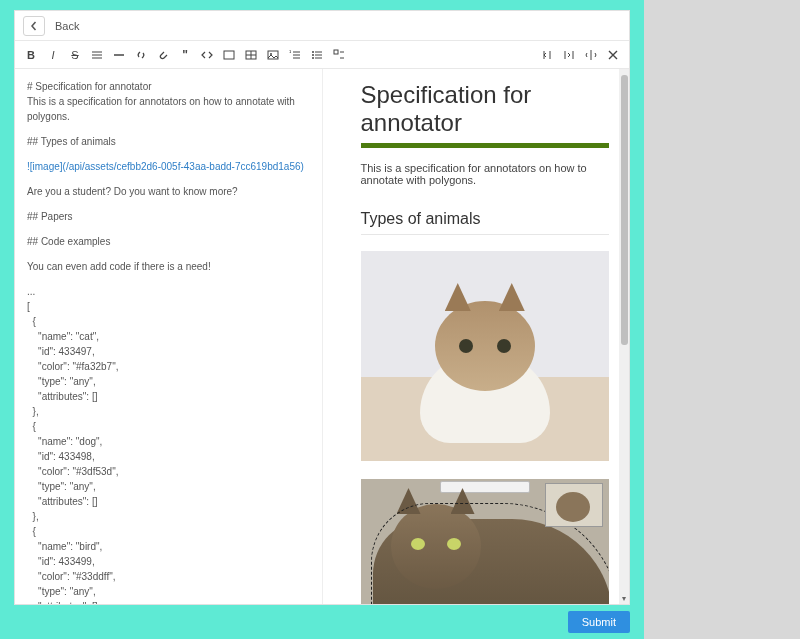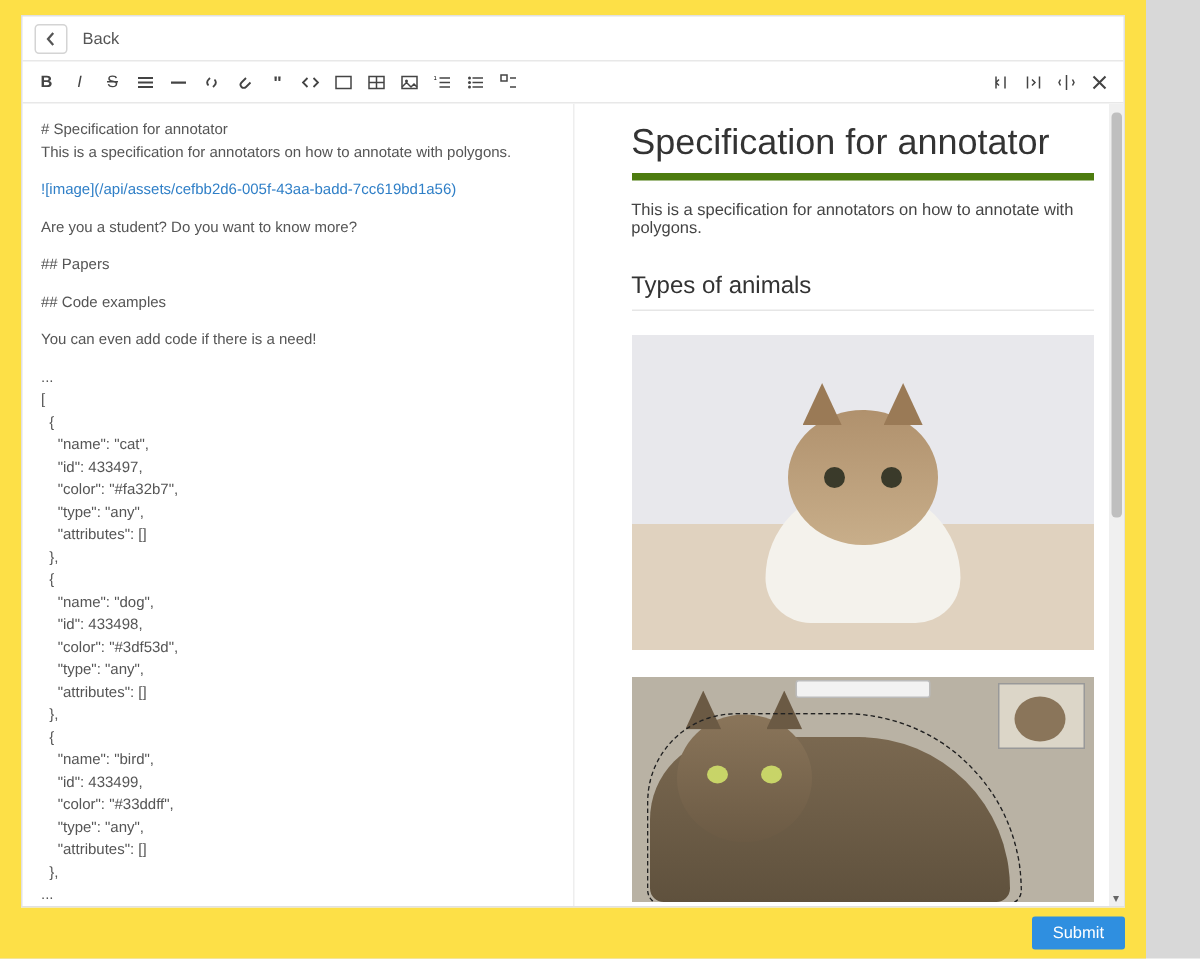"Back" .outer { background: #fde047 -> #5eead4; width: 764px -> 644px }
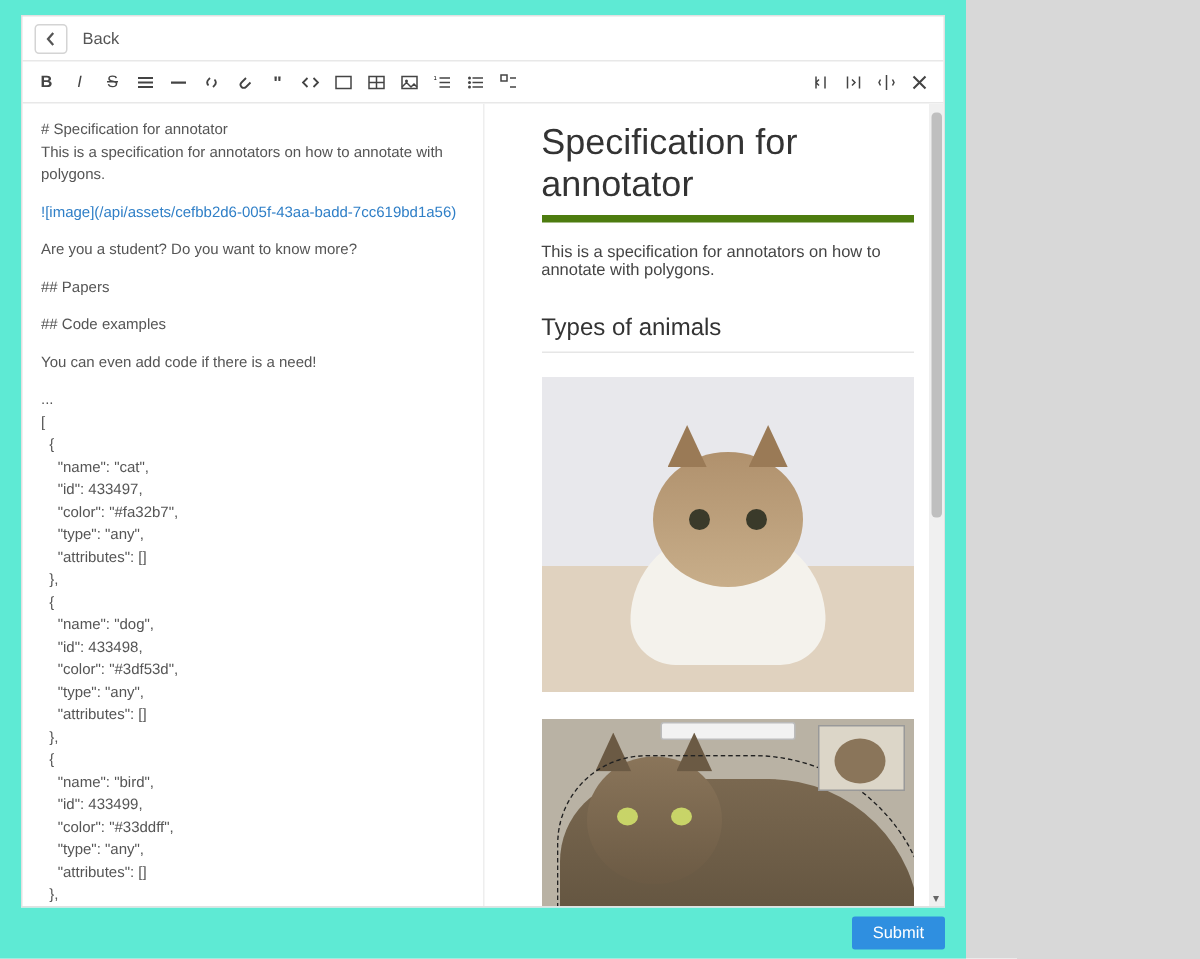"## Types of animals" div.seg { html: none -> <div>## Types of animals</div> }
